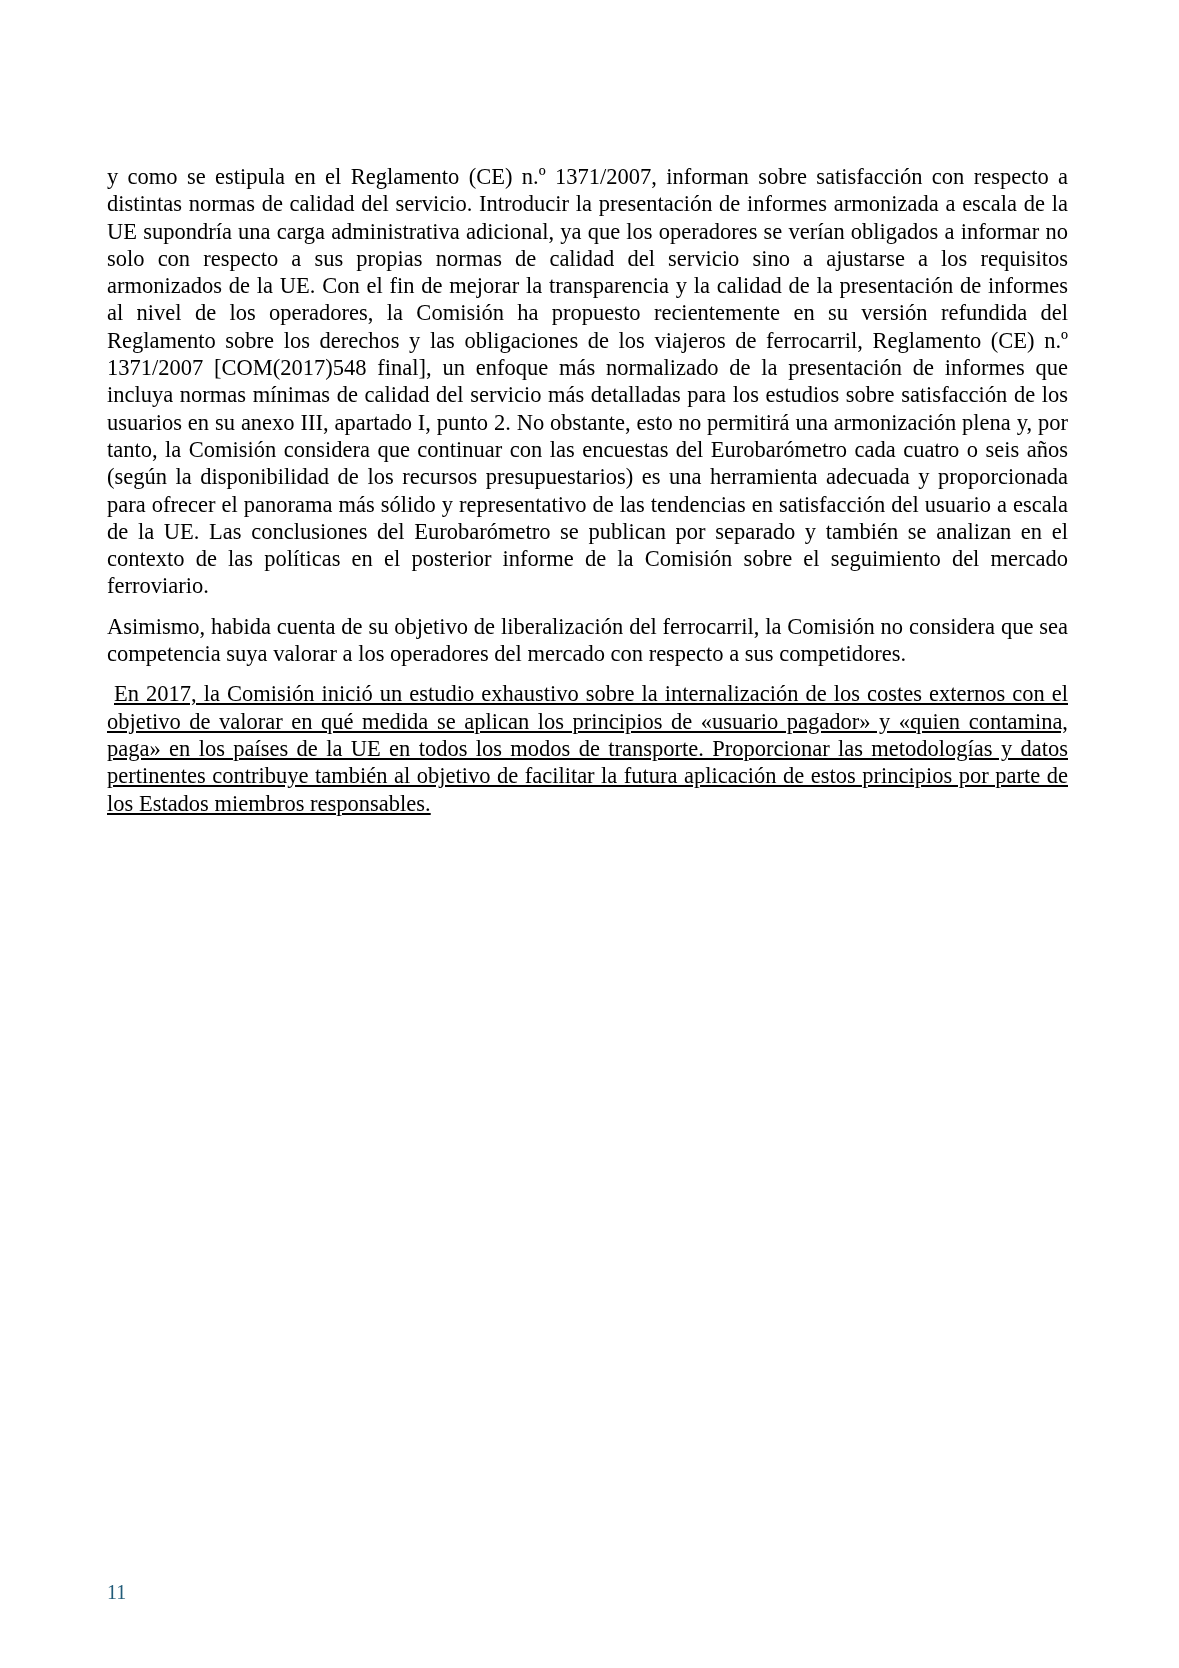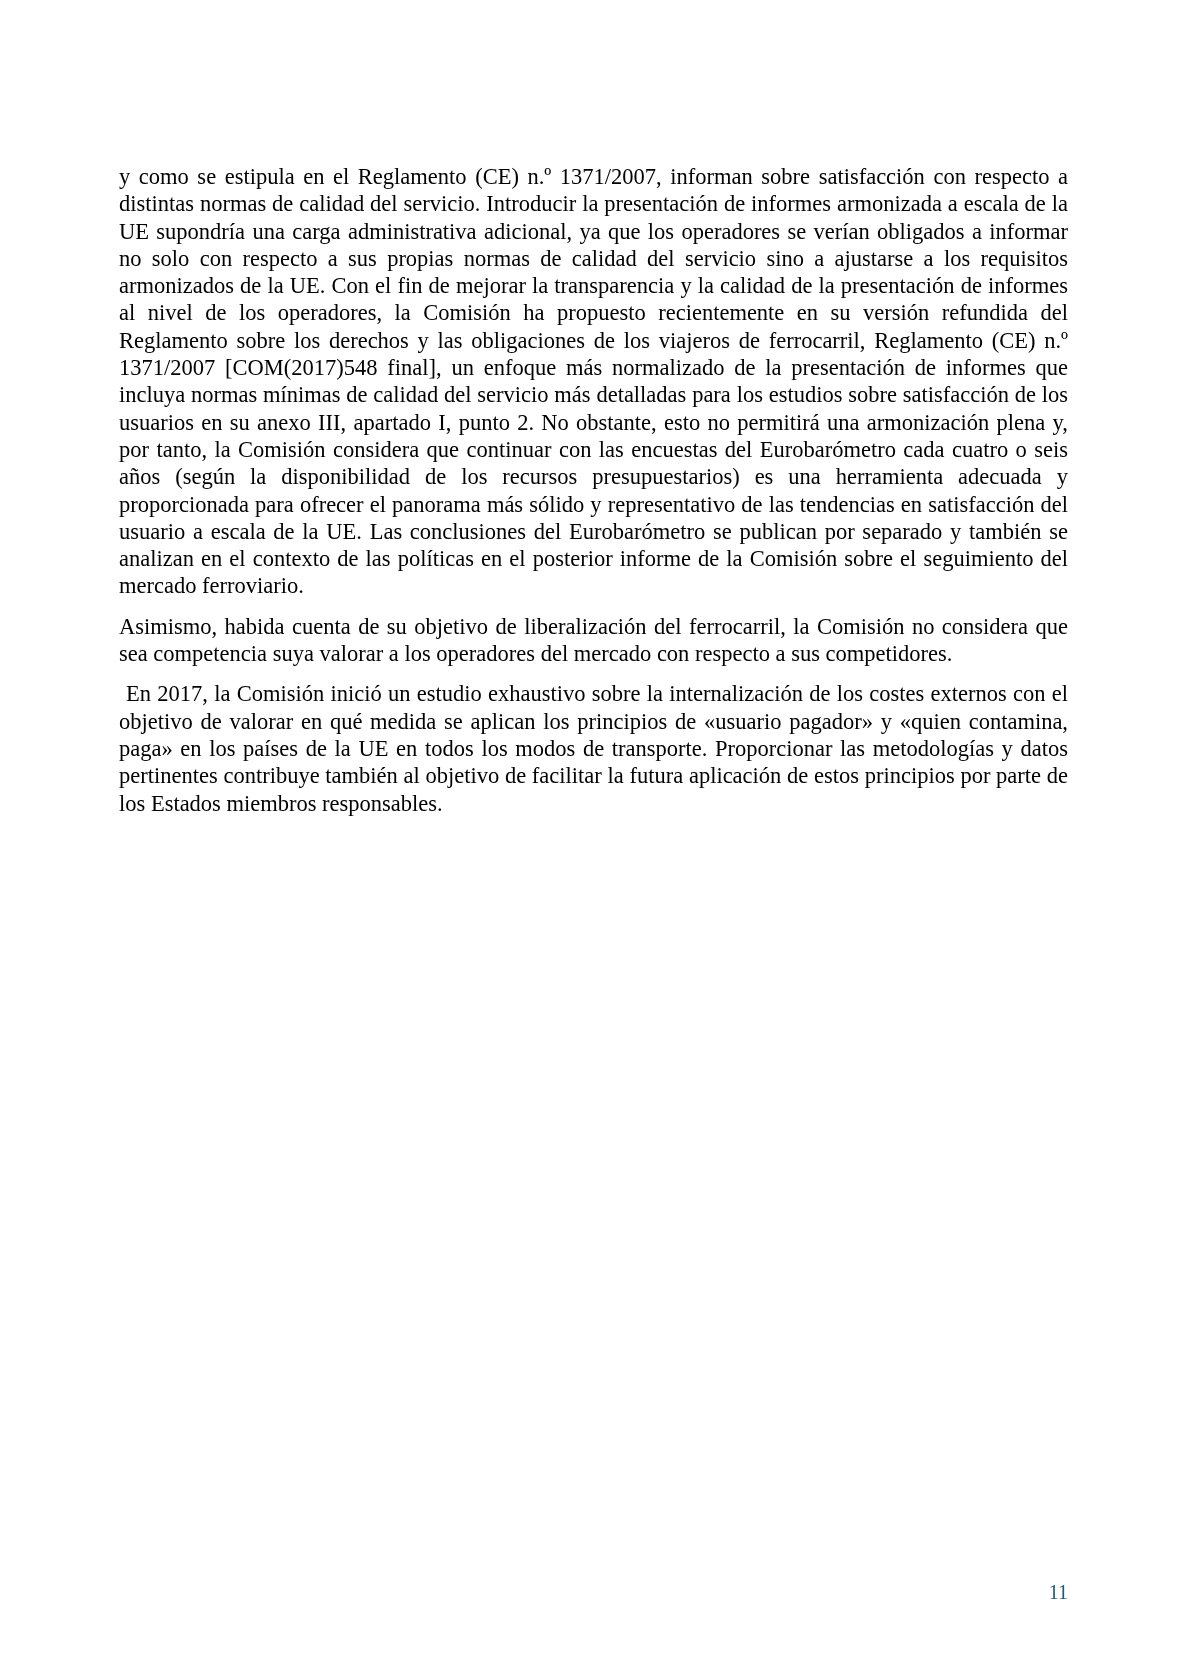"y como se estipula en" .text-block p { margin: 0 0 13px 12px -> 0 0 13px 0 }
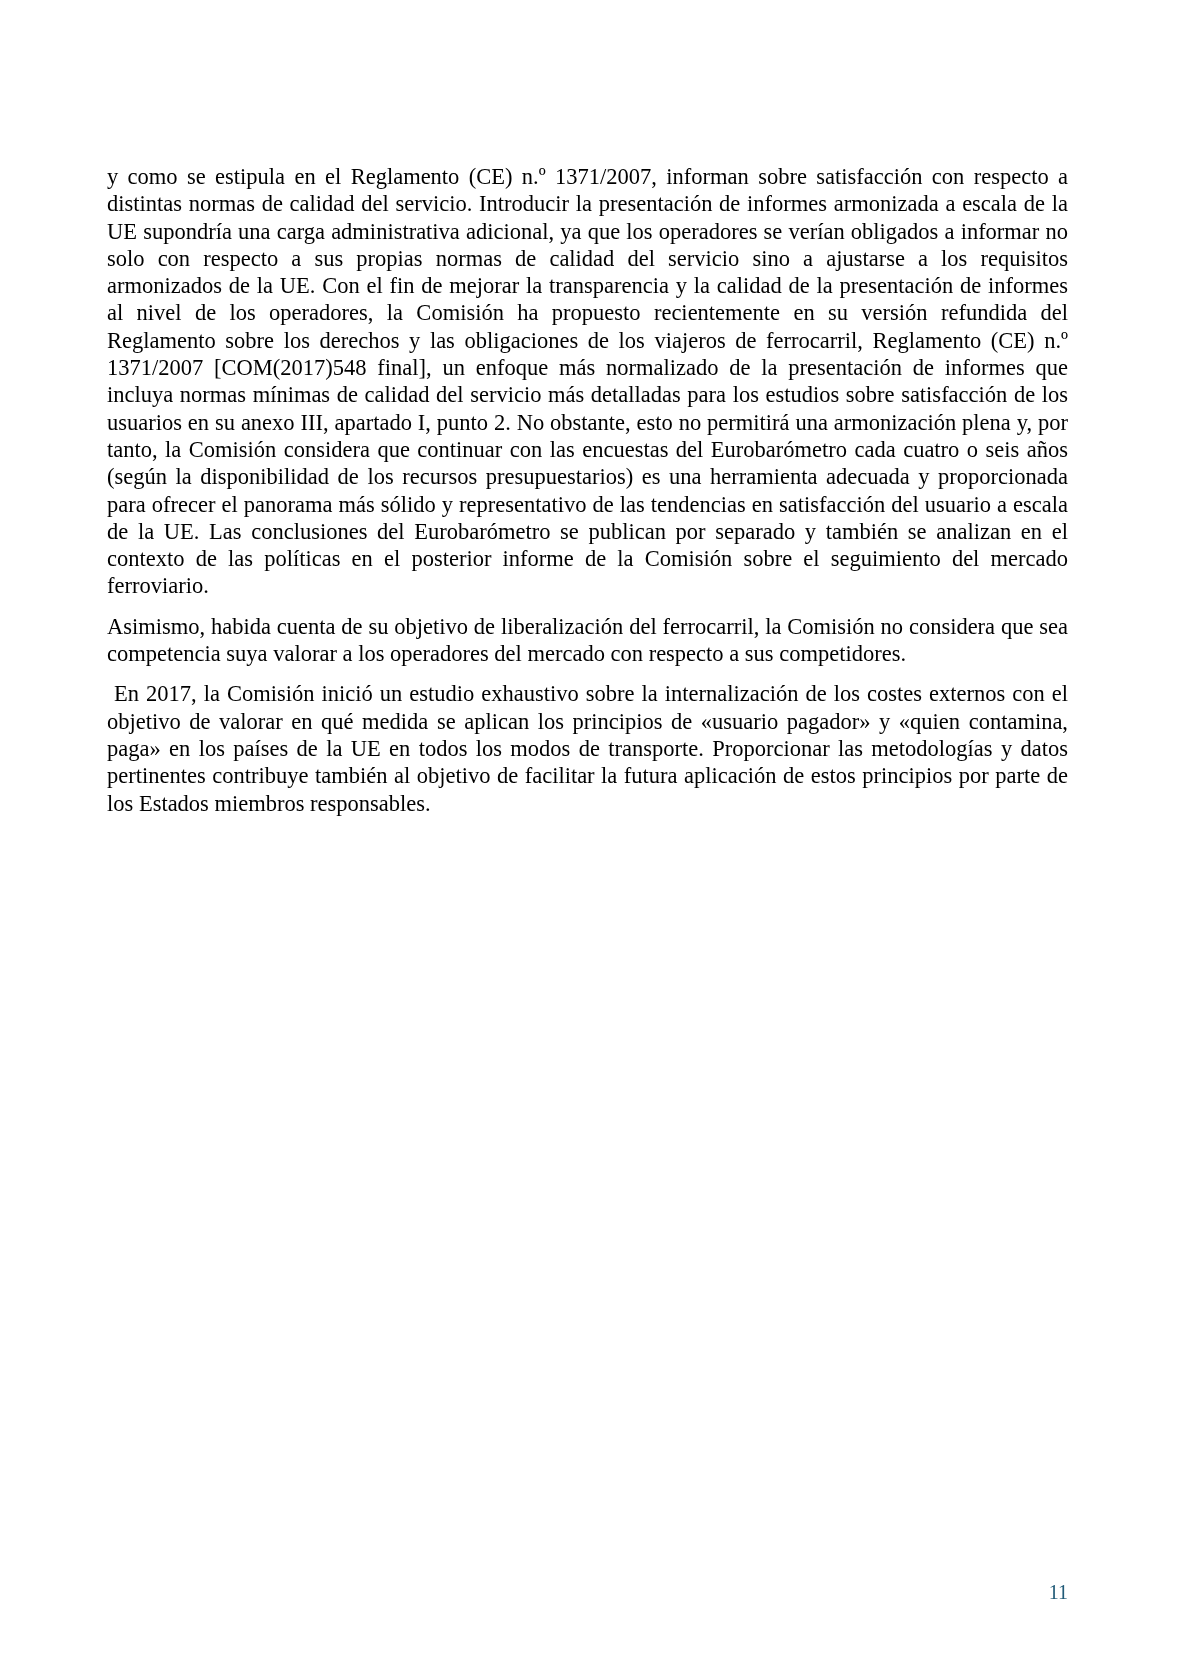"En 2017, la Comisión inició" .text-block p.indent-first { text-decoration: none -> underline }
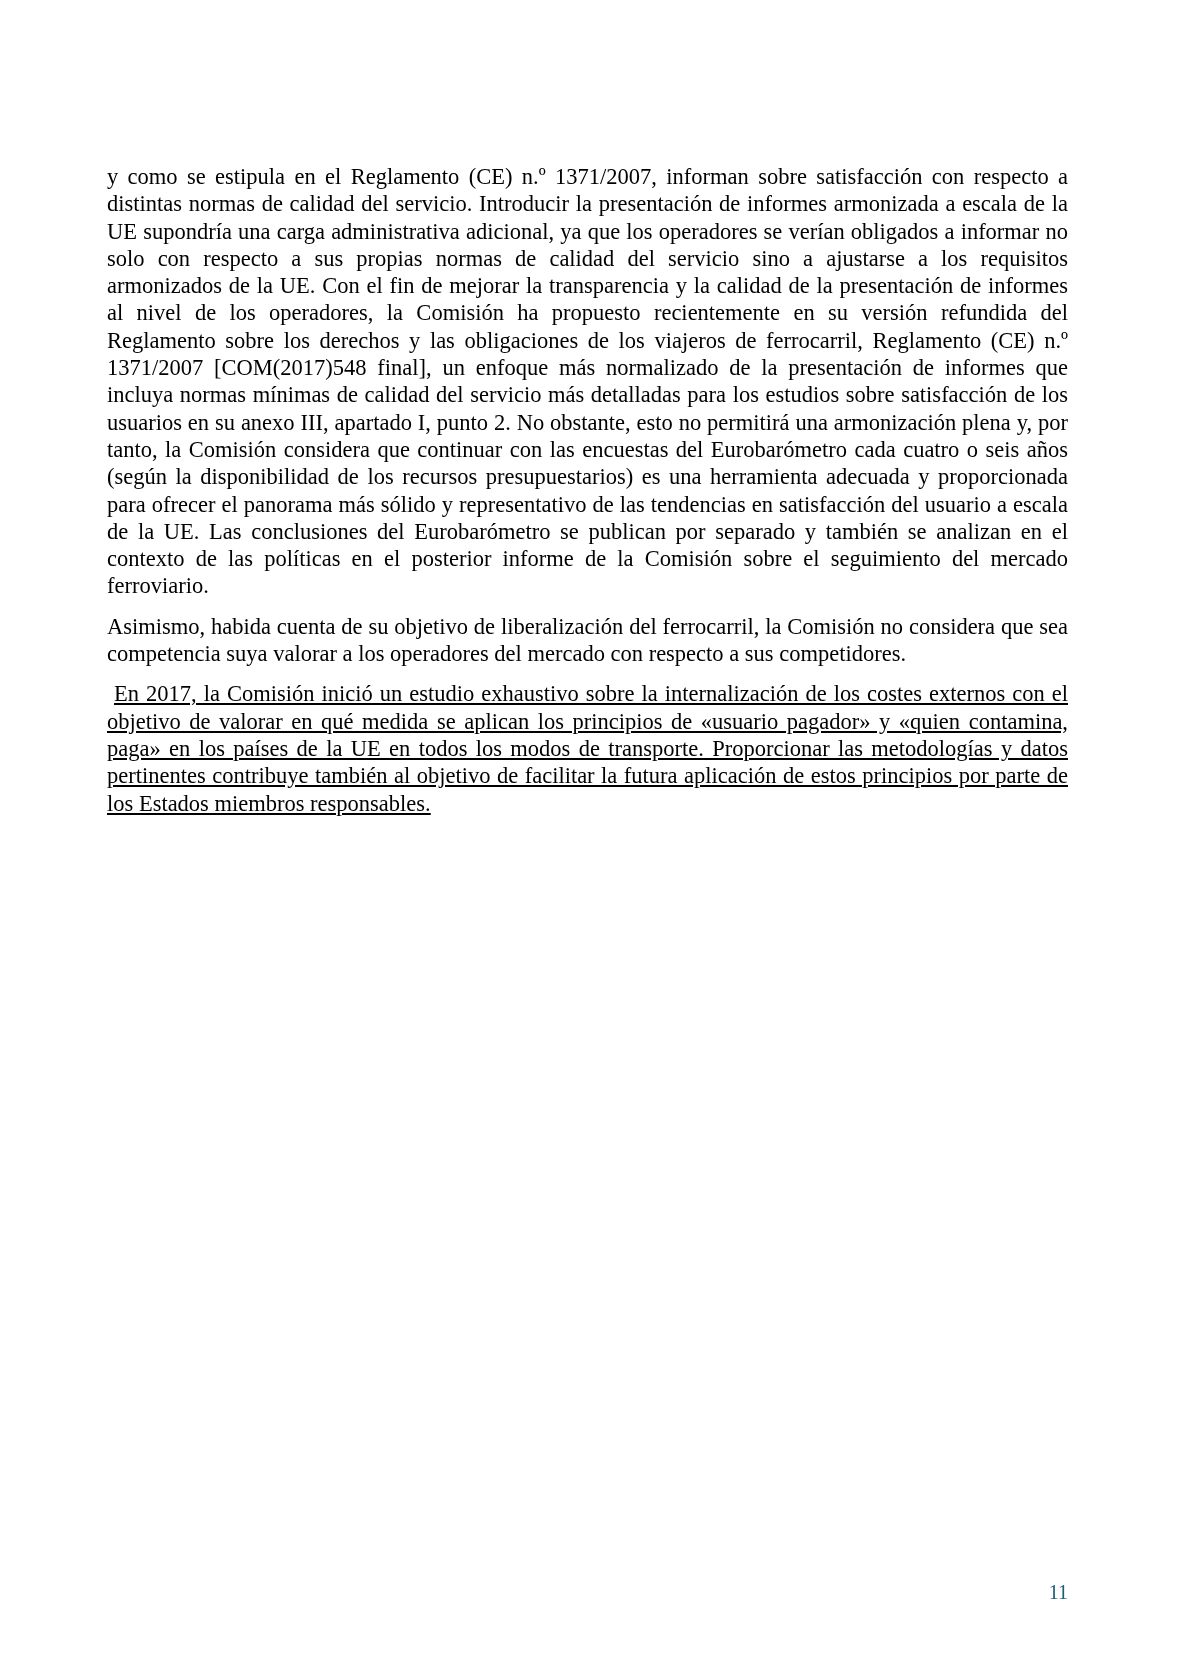"11" .page-footer { text-align: right -> left }
